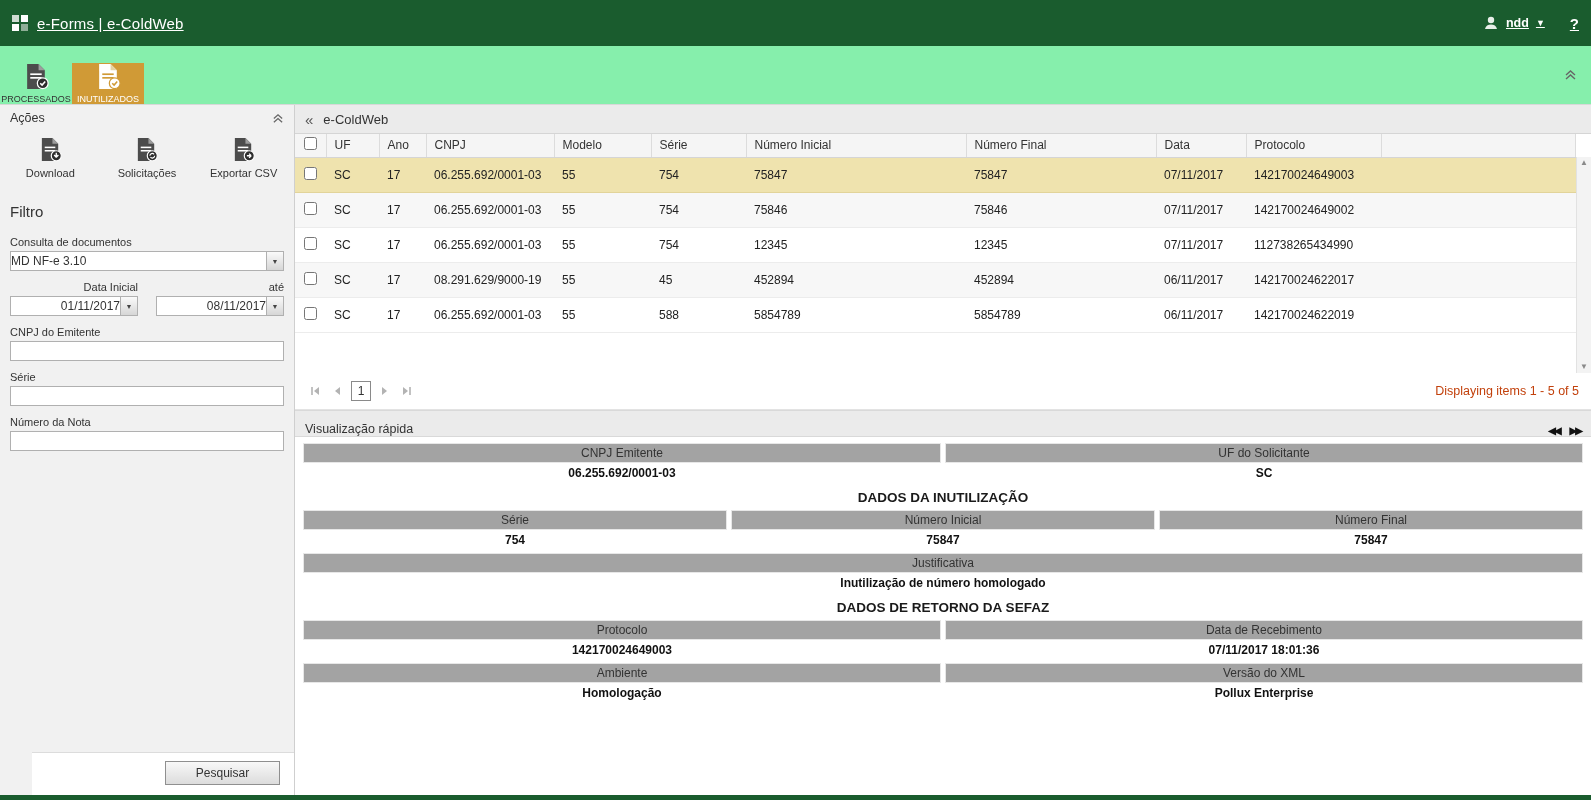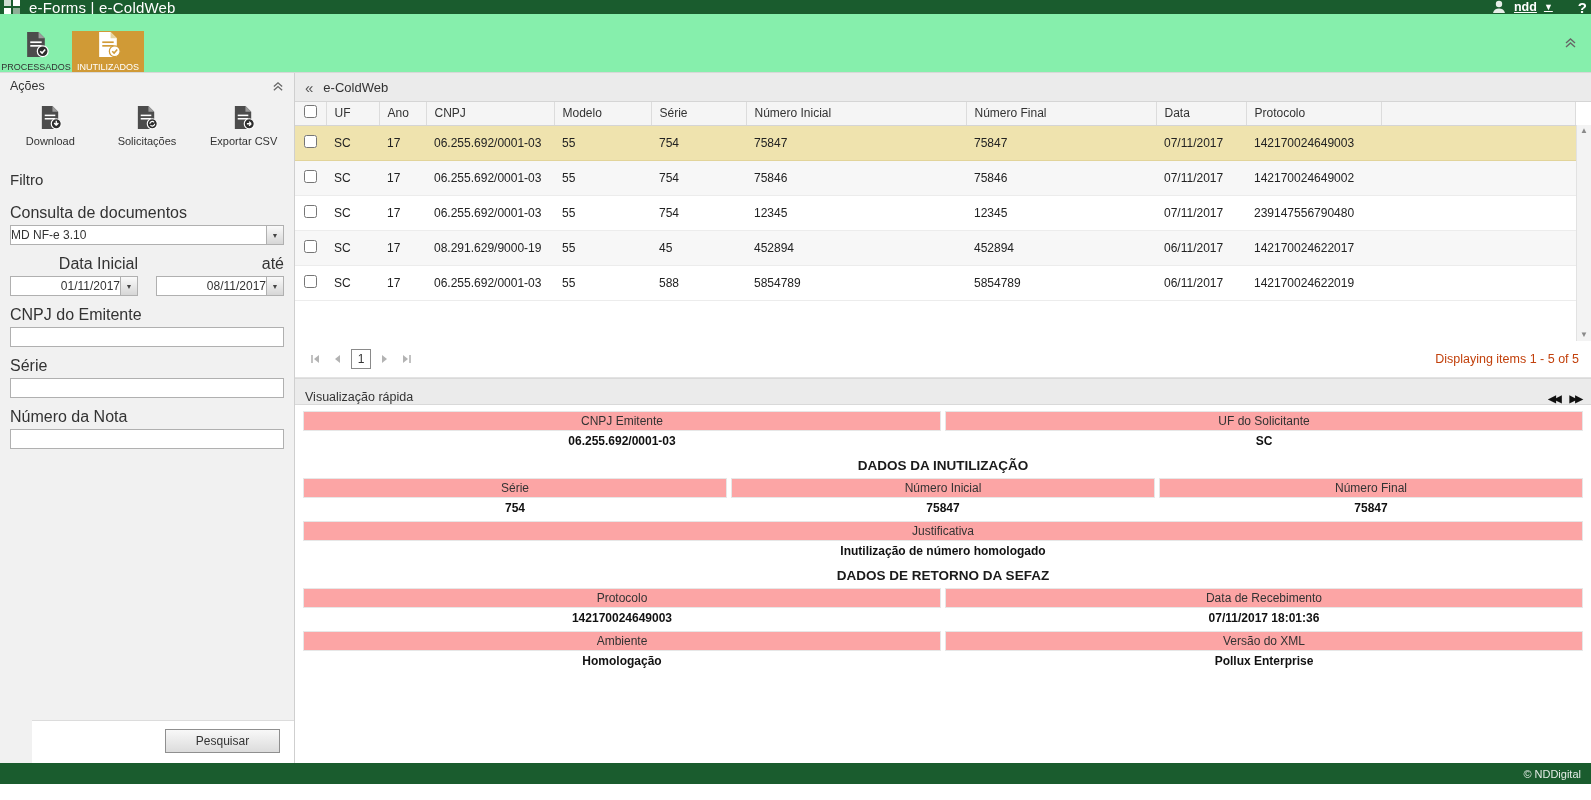"e-Forms | e-ColdWeb" .topbar { height: 14px -> 46px; padding: 0 4px -> 0 12px }
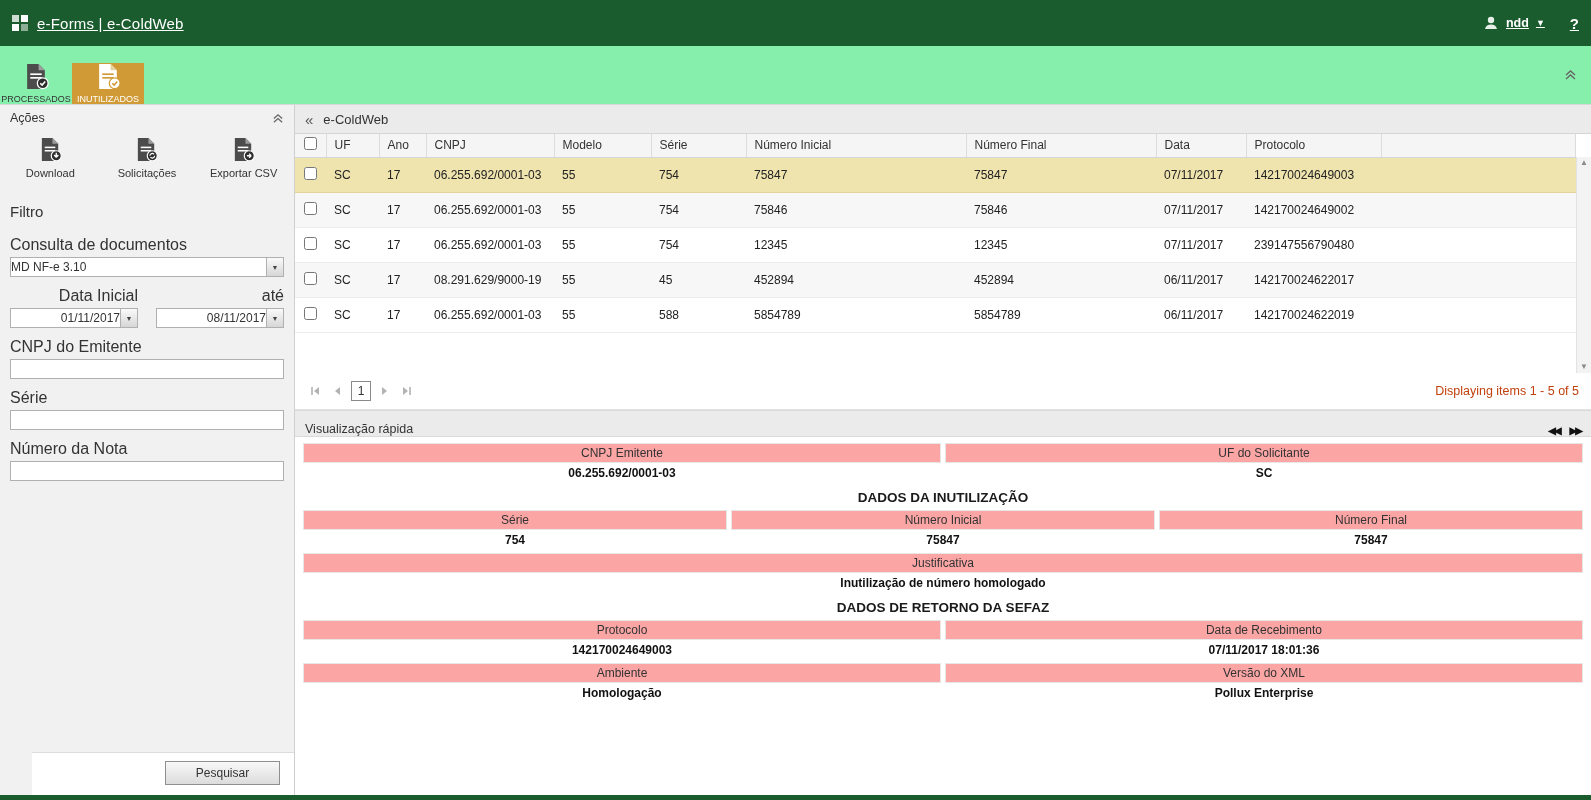"Consulta de documentos" .f-label { font-size: 16px -> 11px }
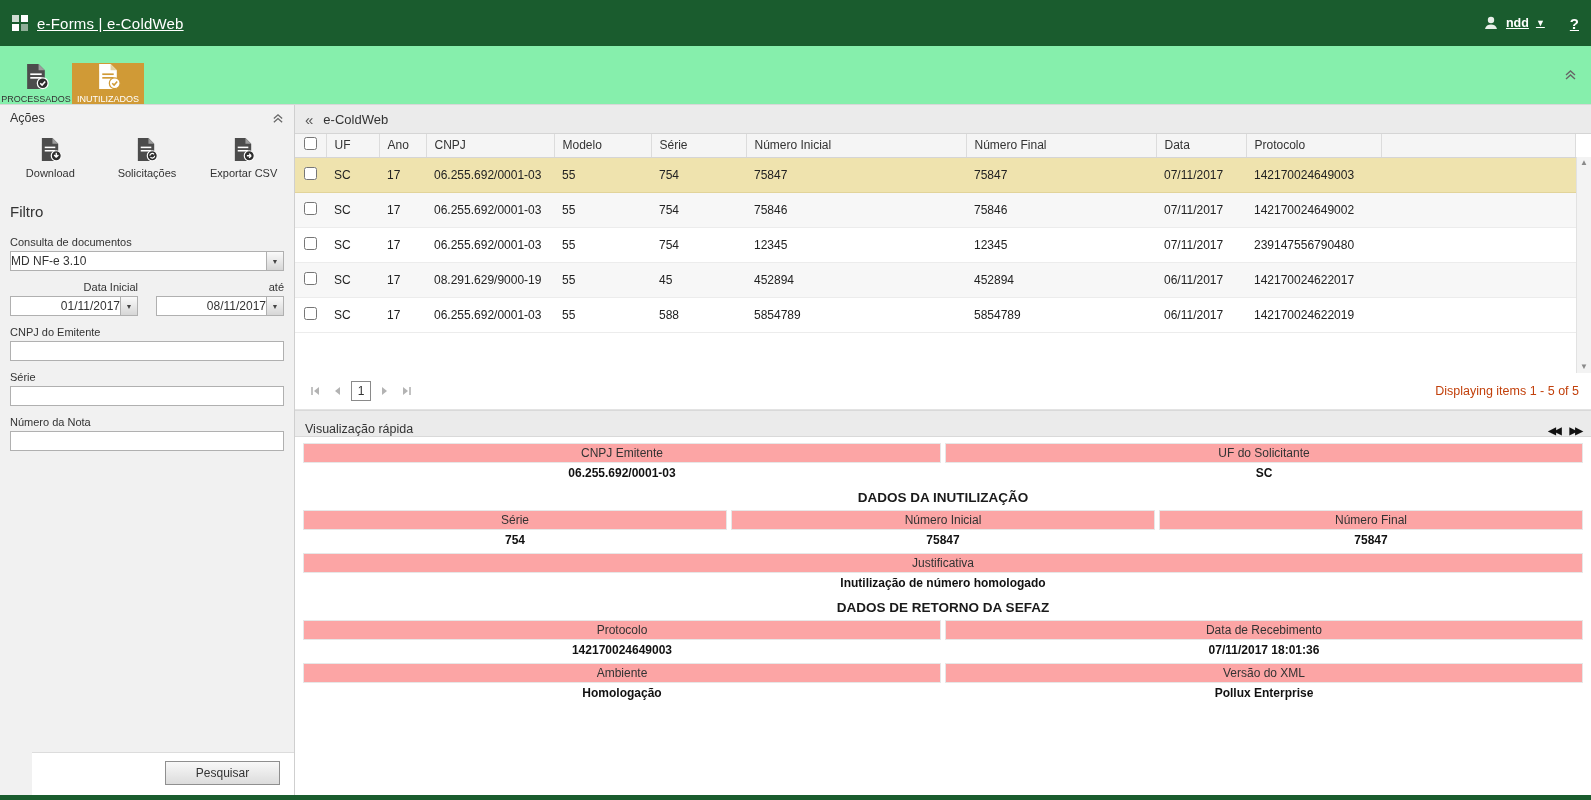"239147556790480" td { text: 239147556790480 -> 112738265434990 }
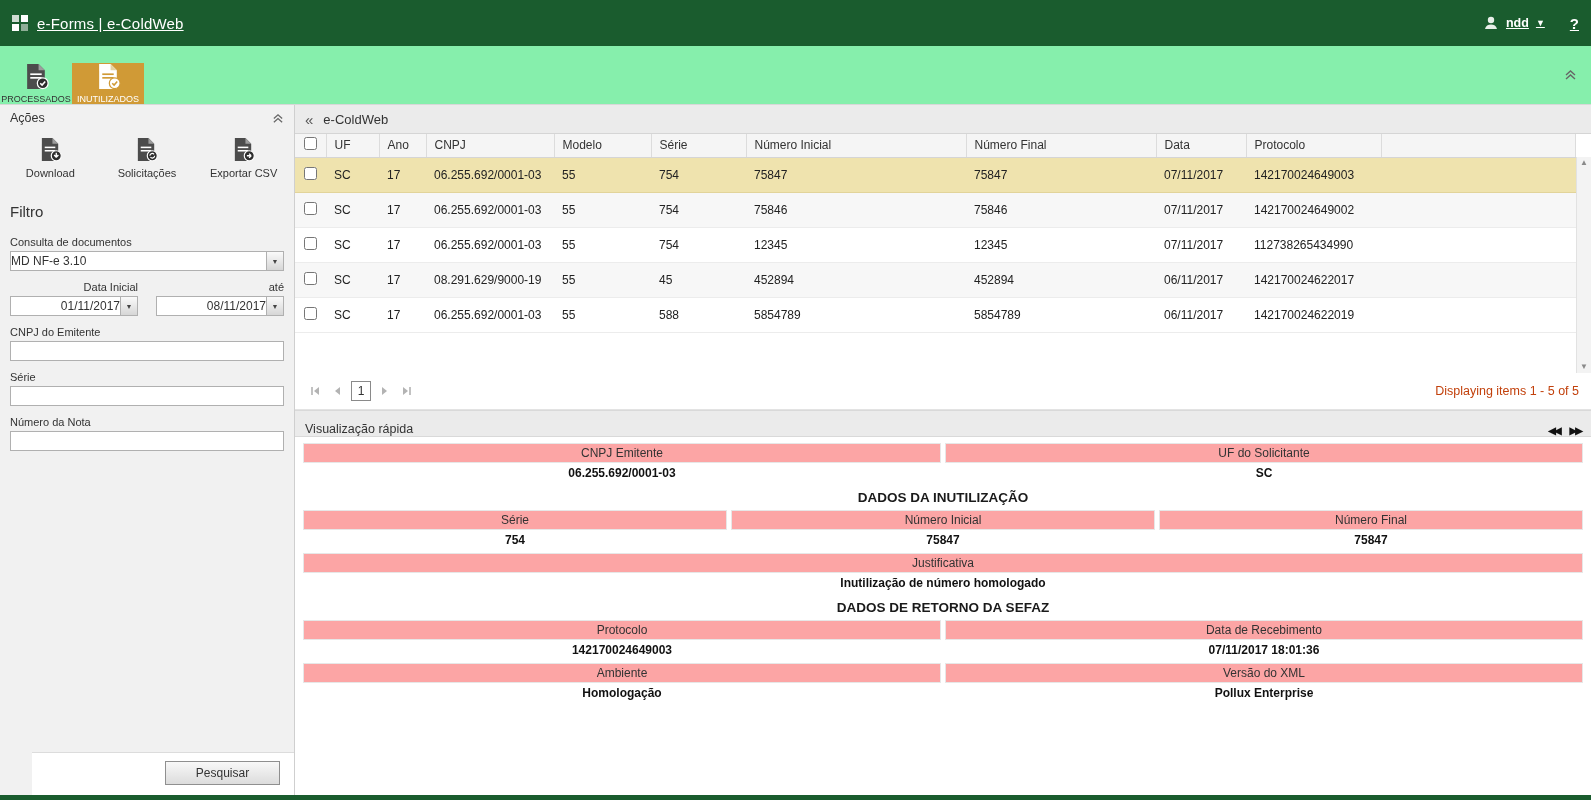"CNPJ Emitente" .qv-label { background: #fca5a5 -> #a3a3a3 }
